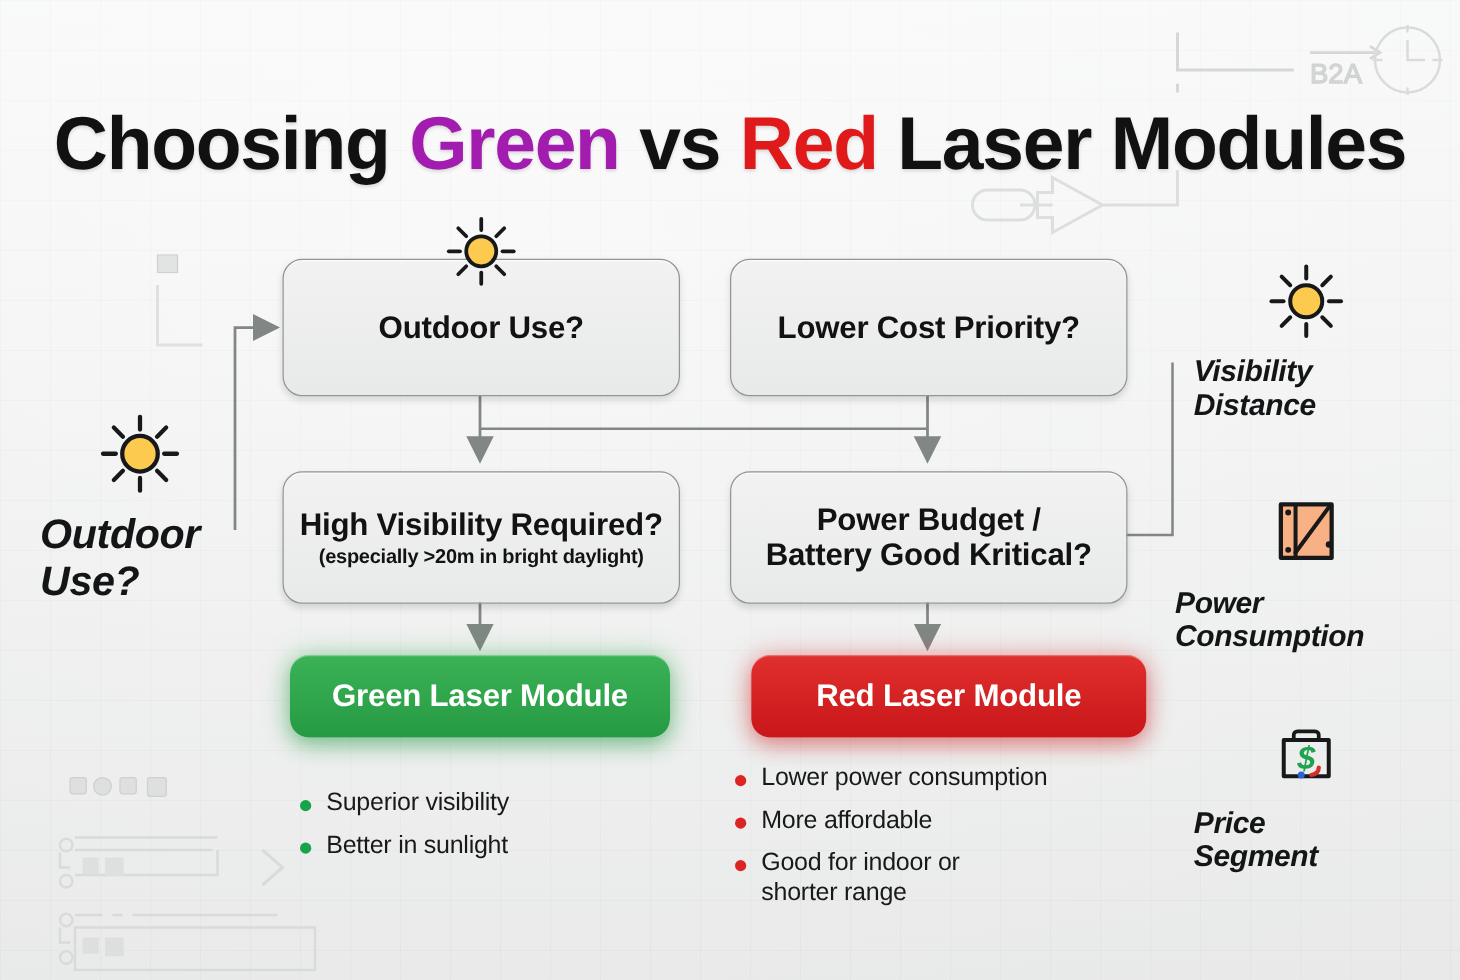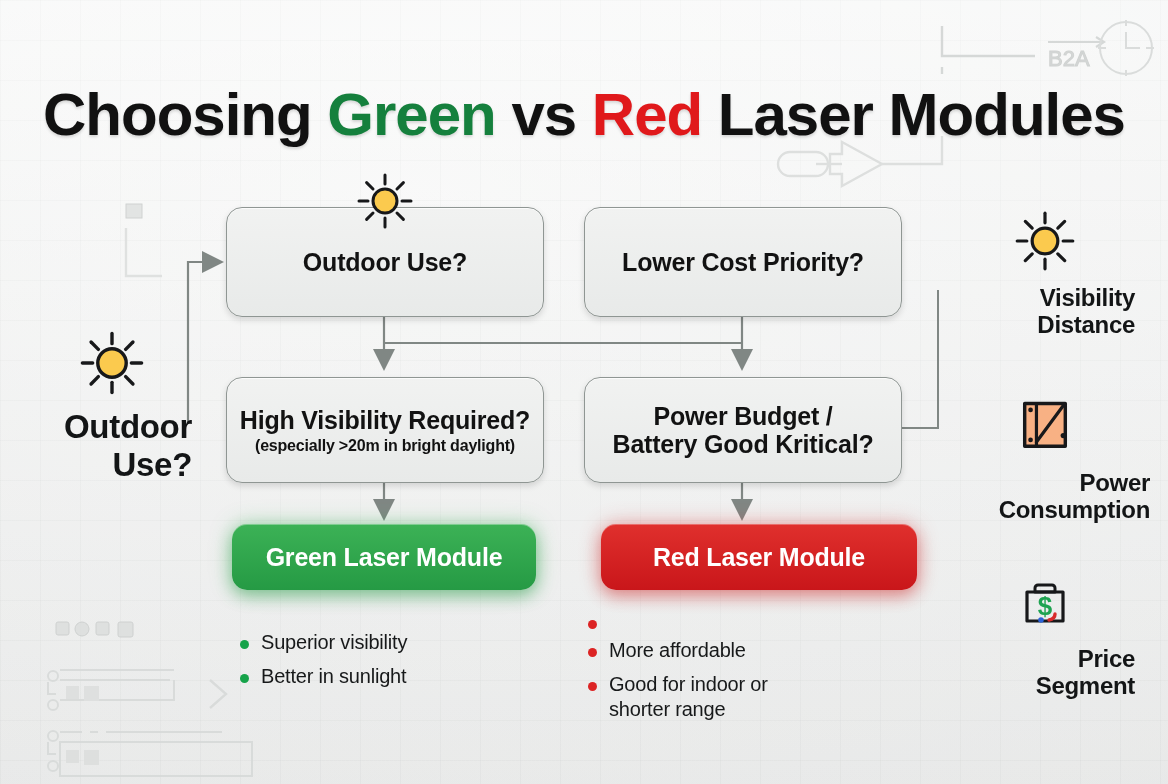"Green" #title .g { color: #15803d -> #a21caf }
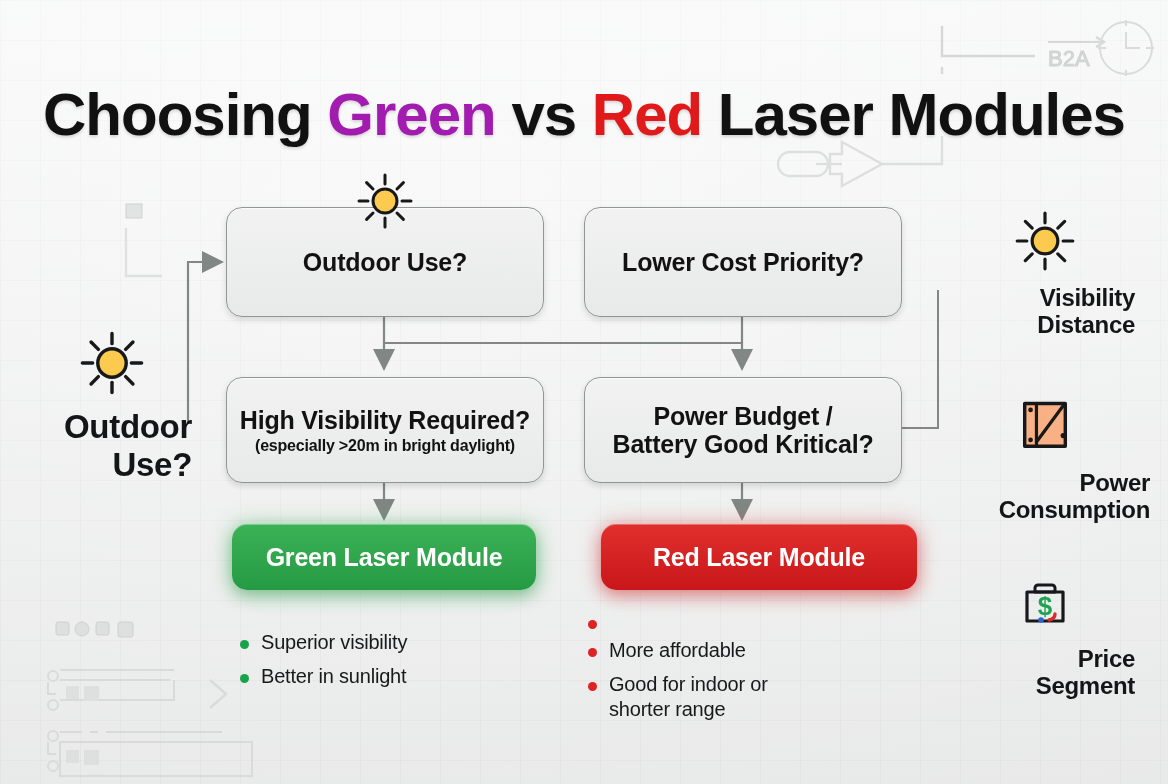"Visibility" .feat { font-style: none -> italic; text-align: right -> left }
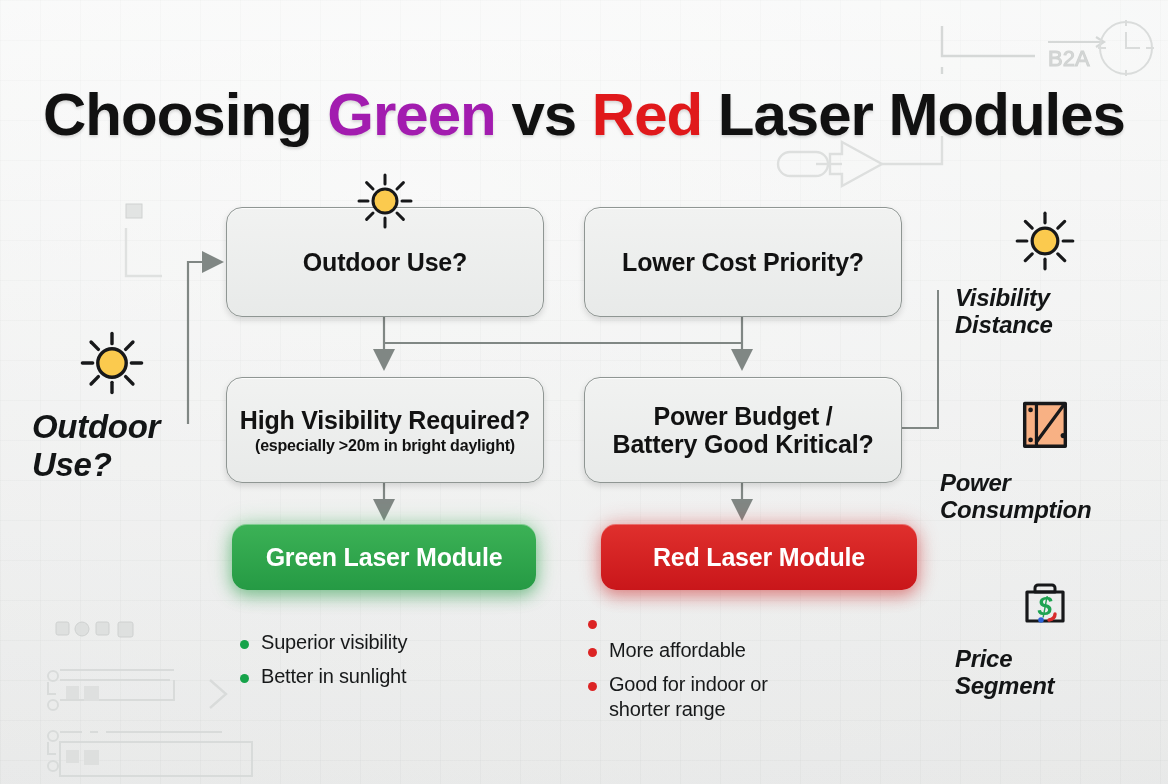"Lower power consumption" span.txt { html: none -> <span>Lower power consumption</span> }
